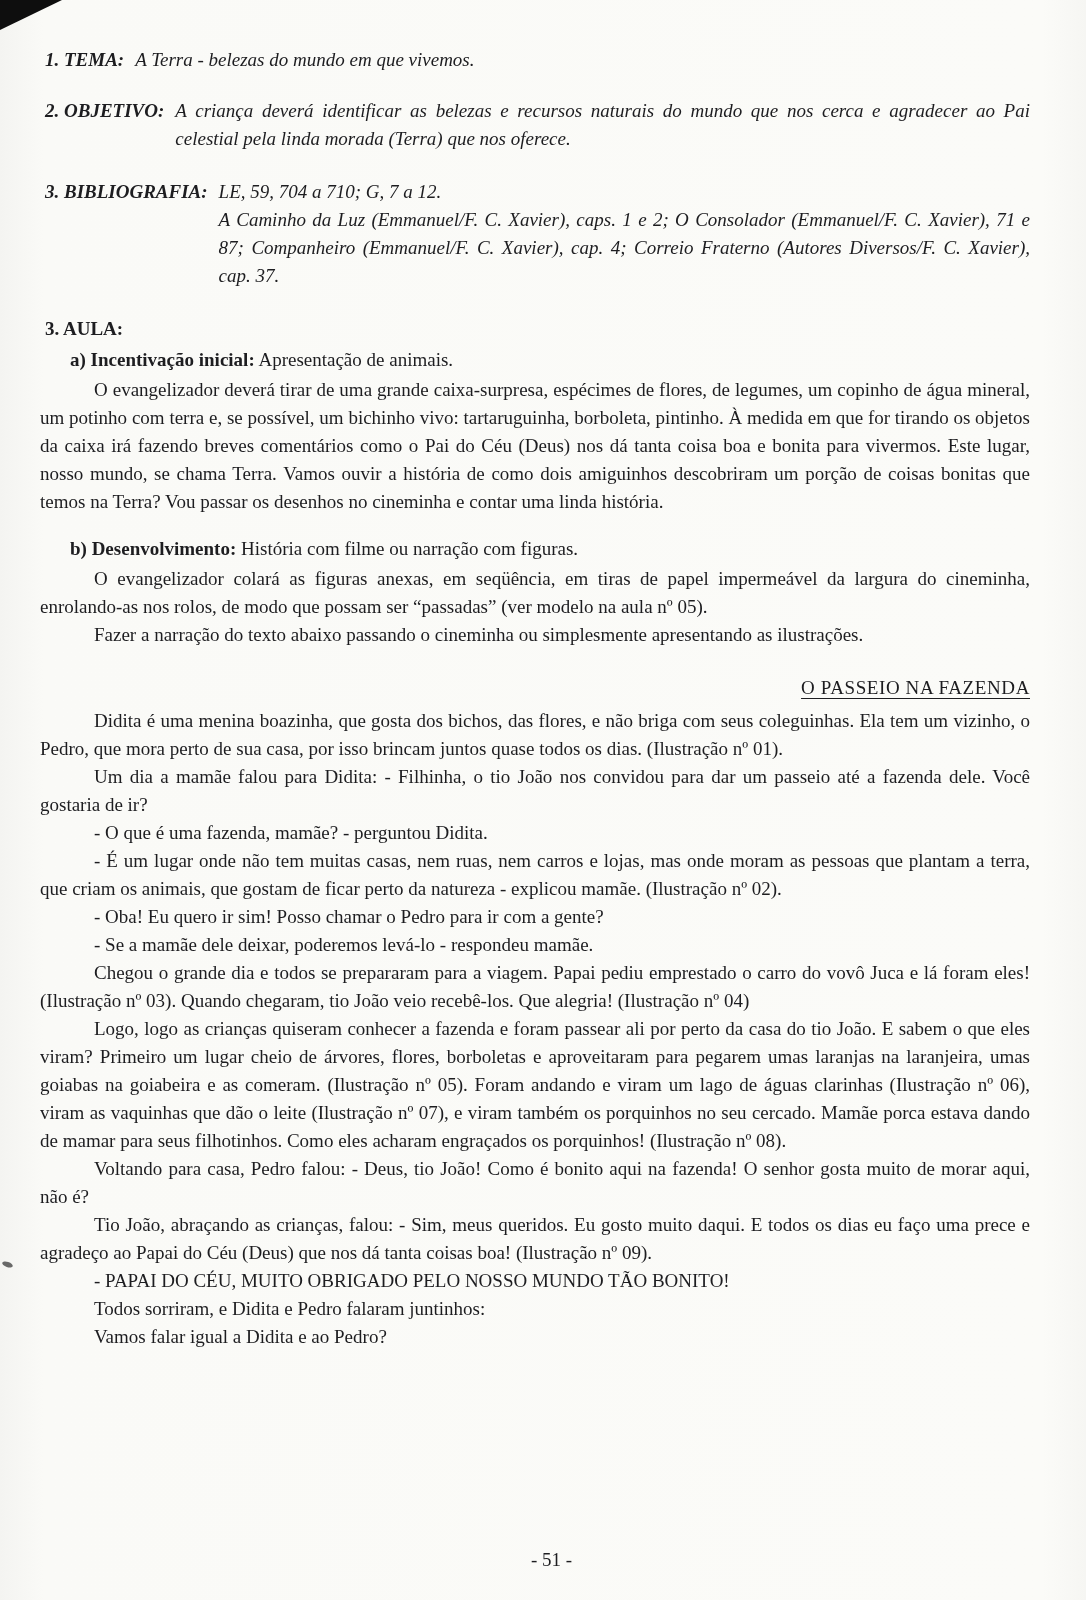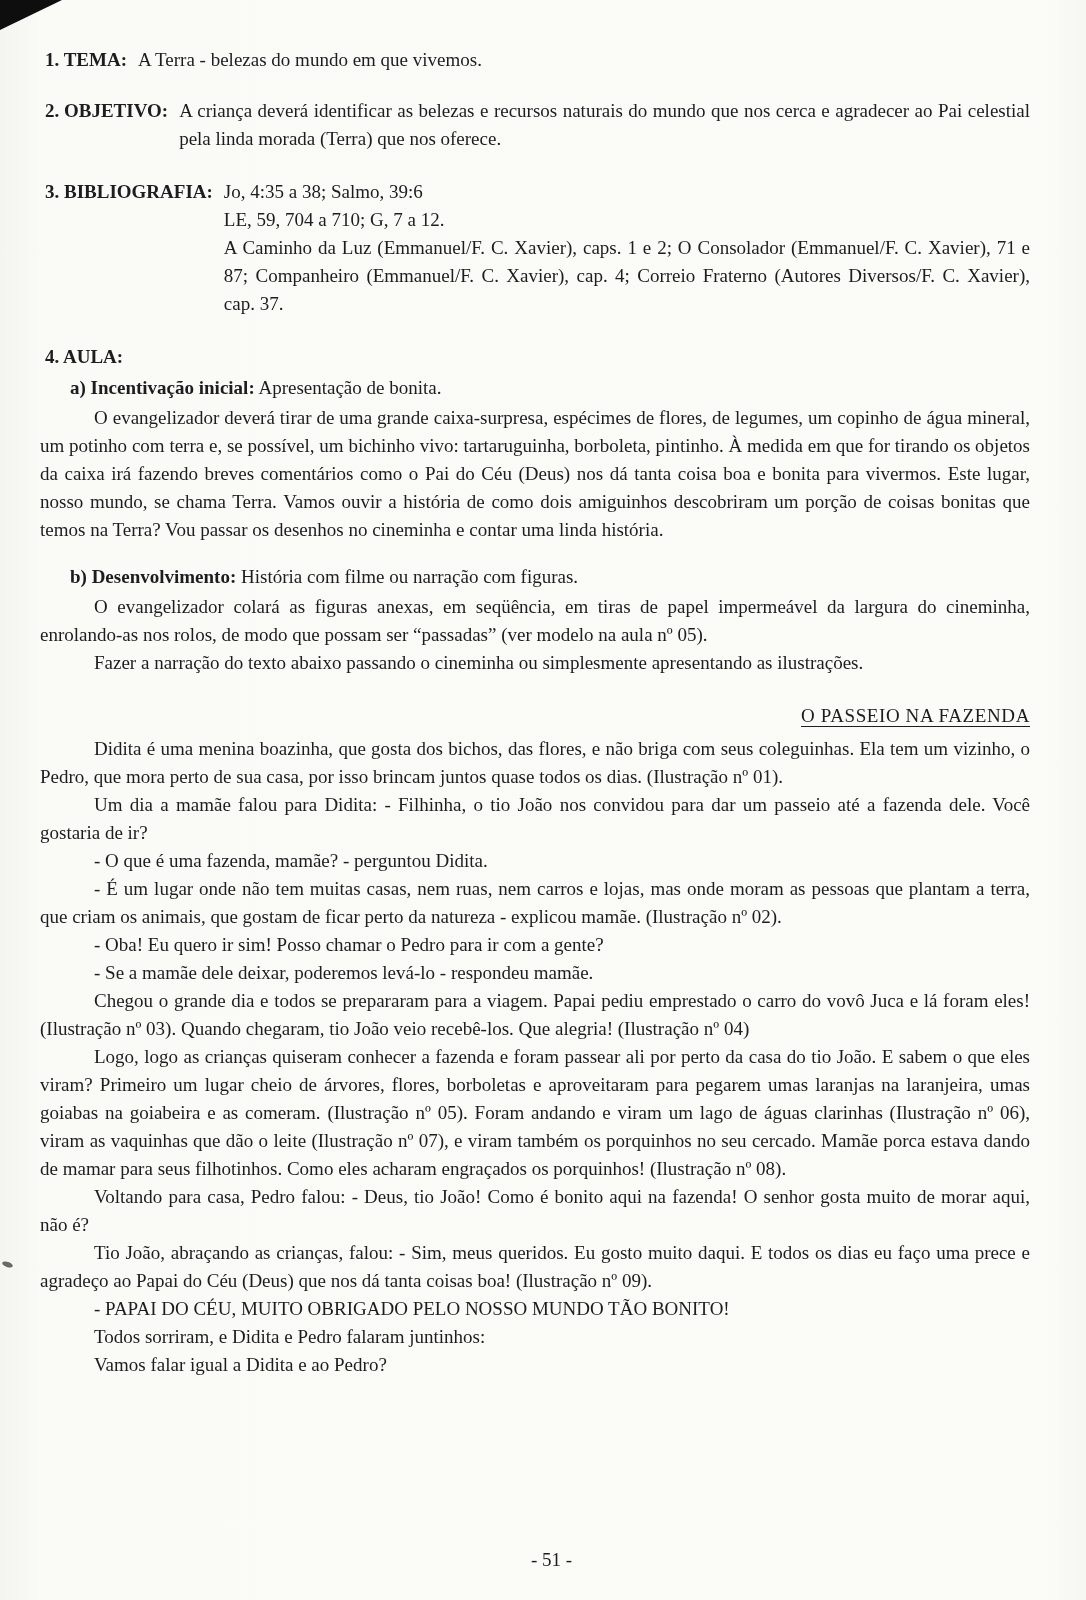"1. TEMA:" .num-row { font-style: none -> italic }
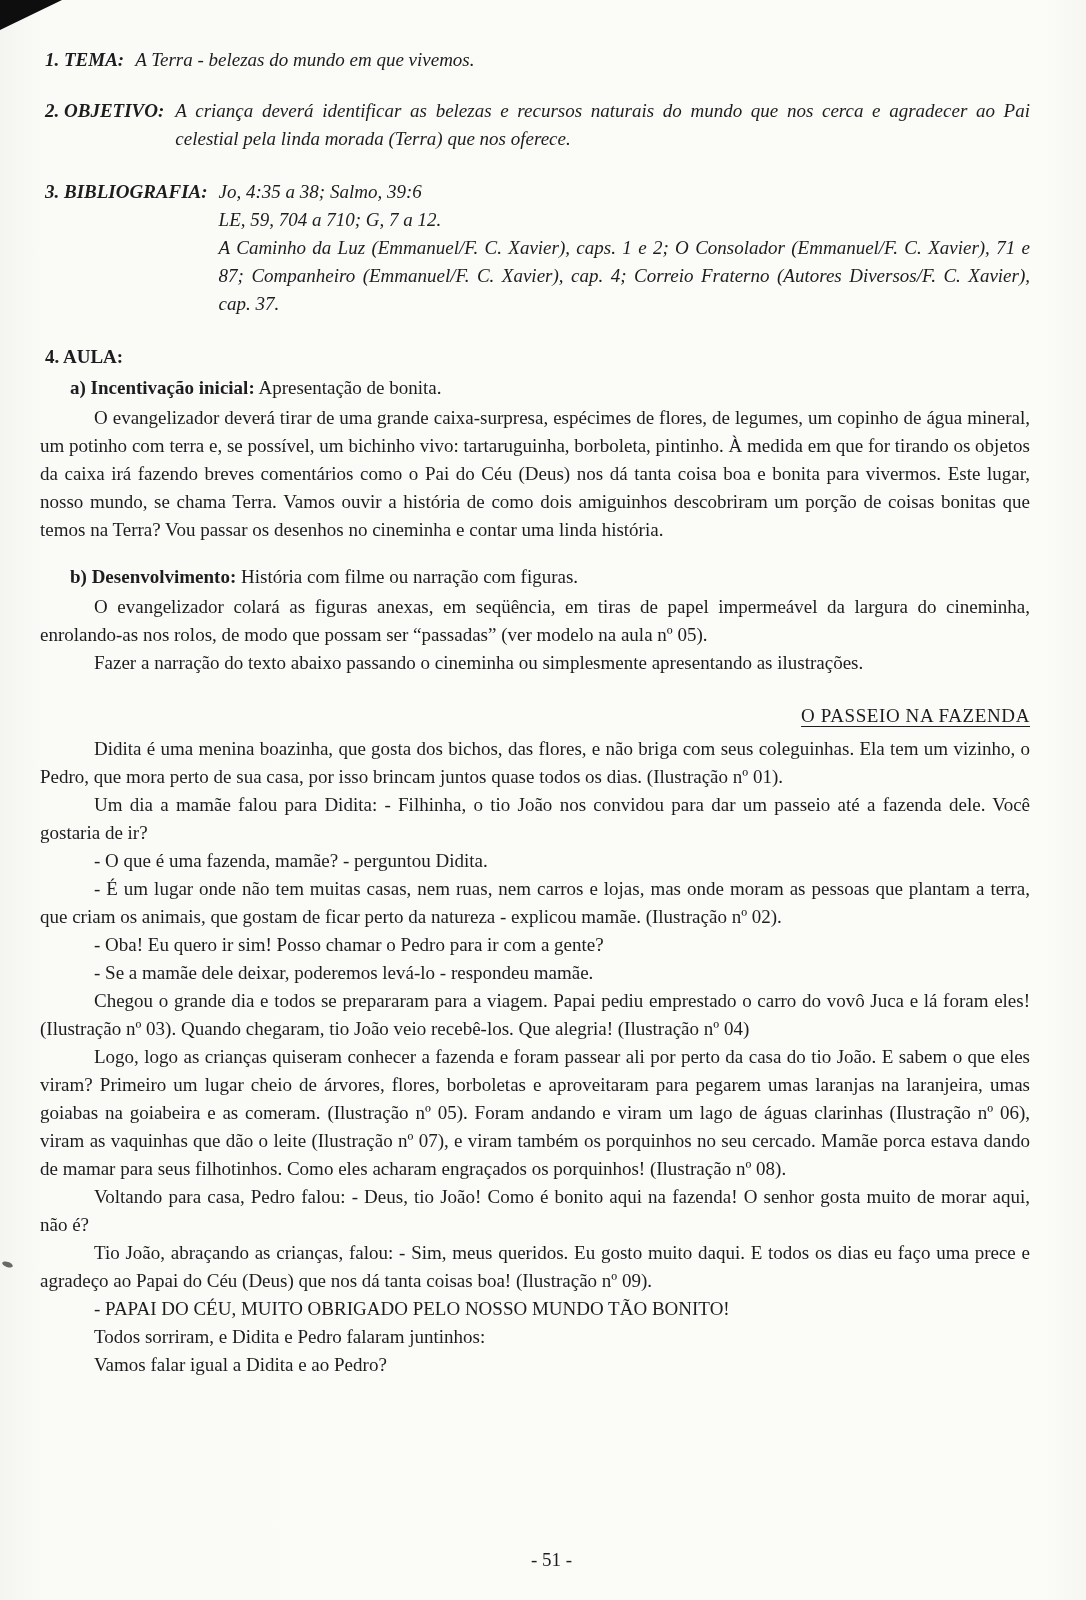"Jo, 4:35 a 38; Salmo," div.biblio-line { html: <div>Jo, 4:35 a 38; Salmo, 39:6</div> -> none }
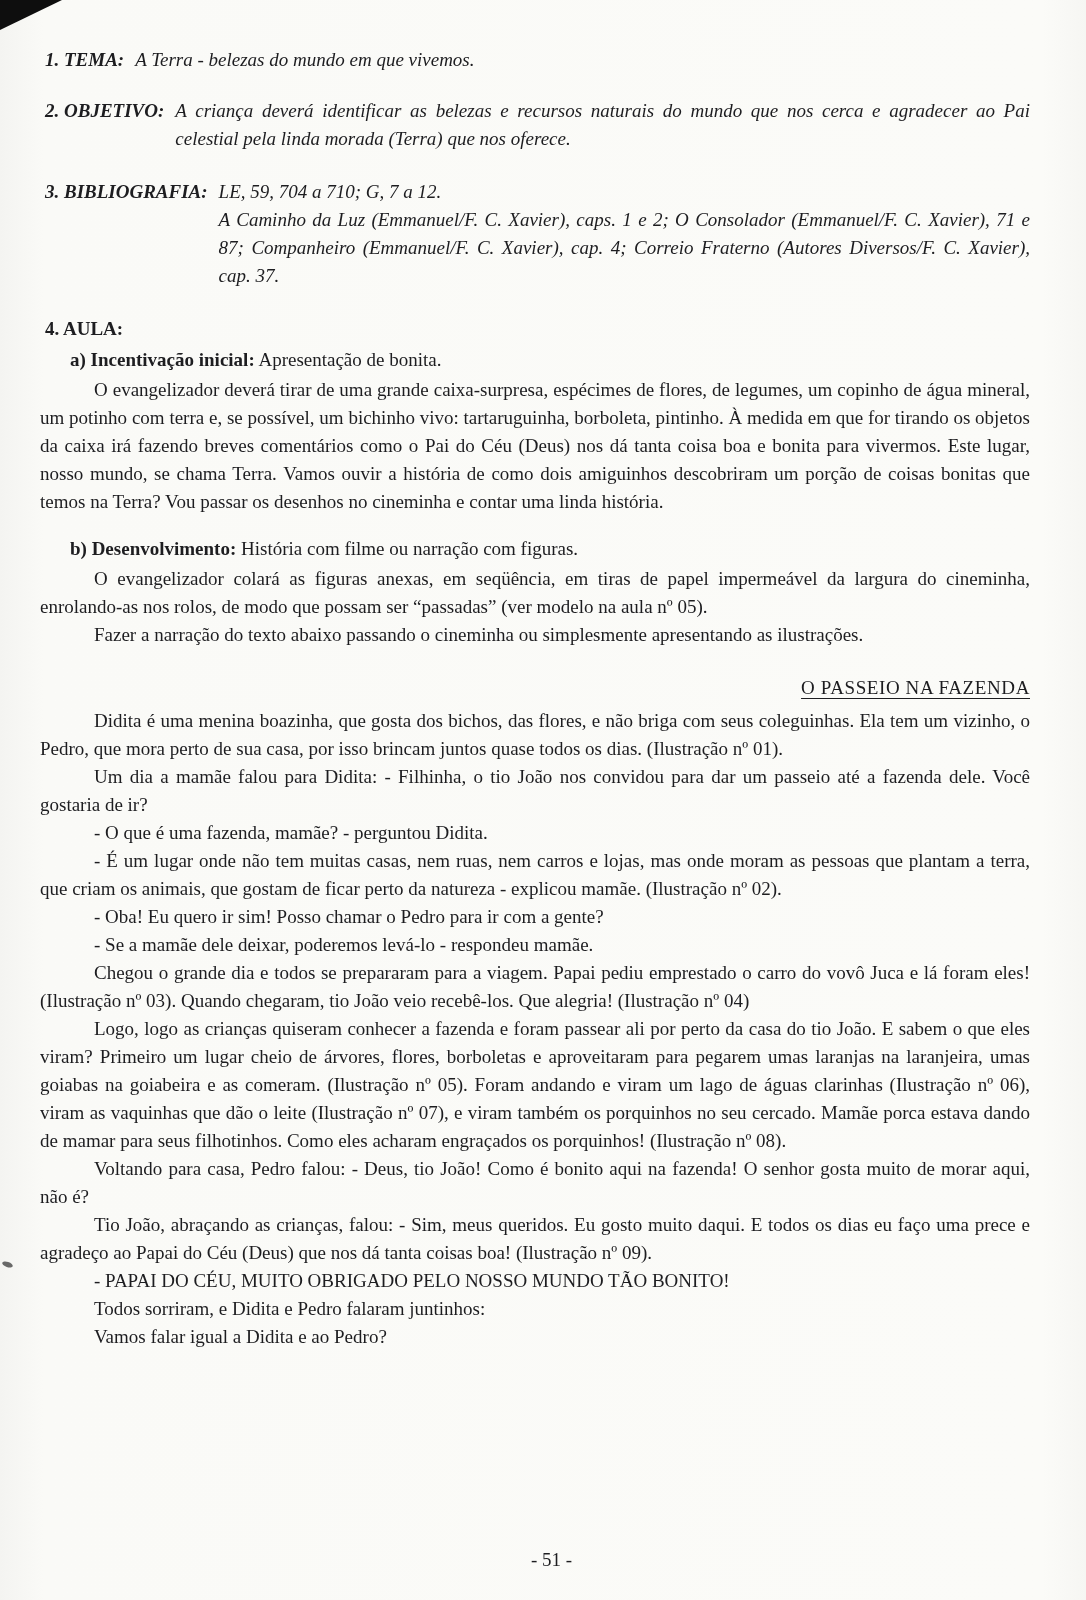"4. AULA:" p.b { text: 4 -> 3 }
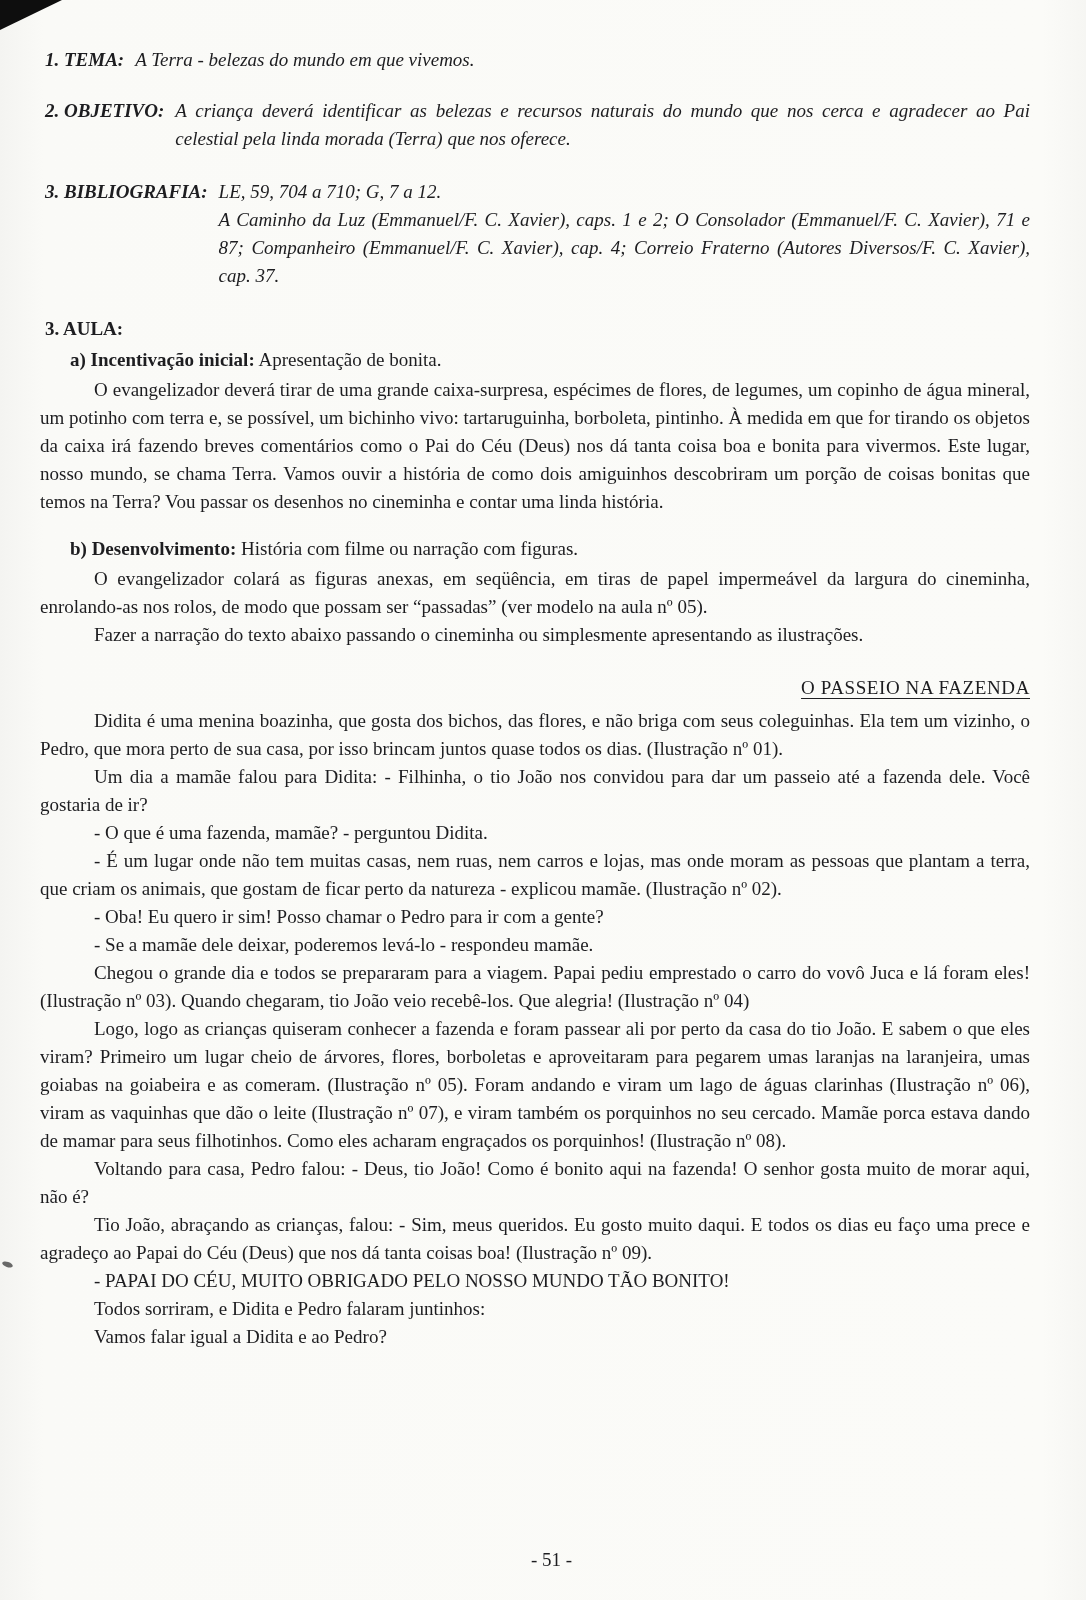"Apresentação de bonita." span { text: bonita -> animais }
